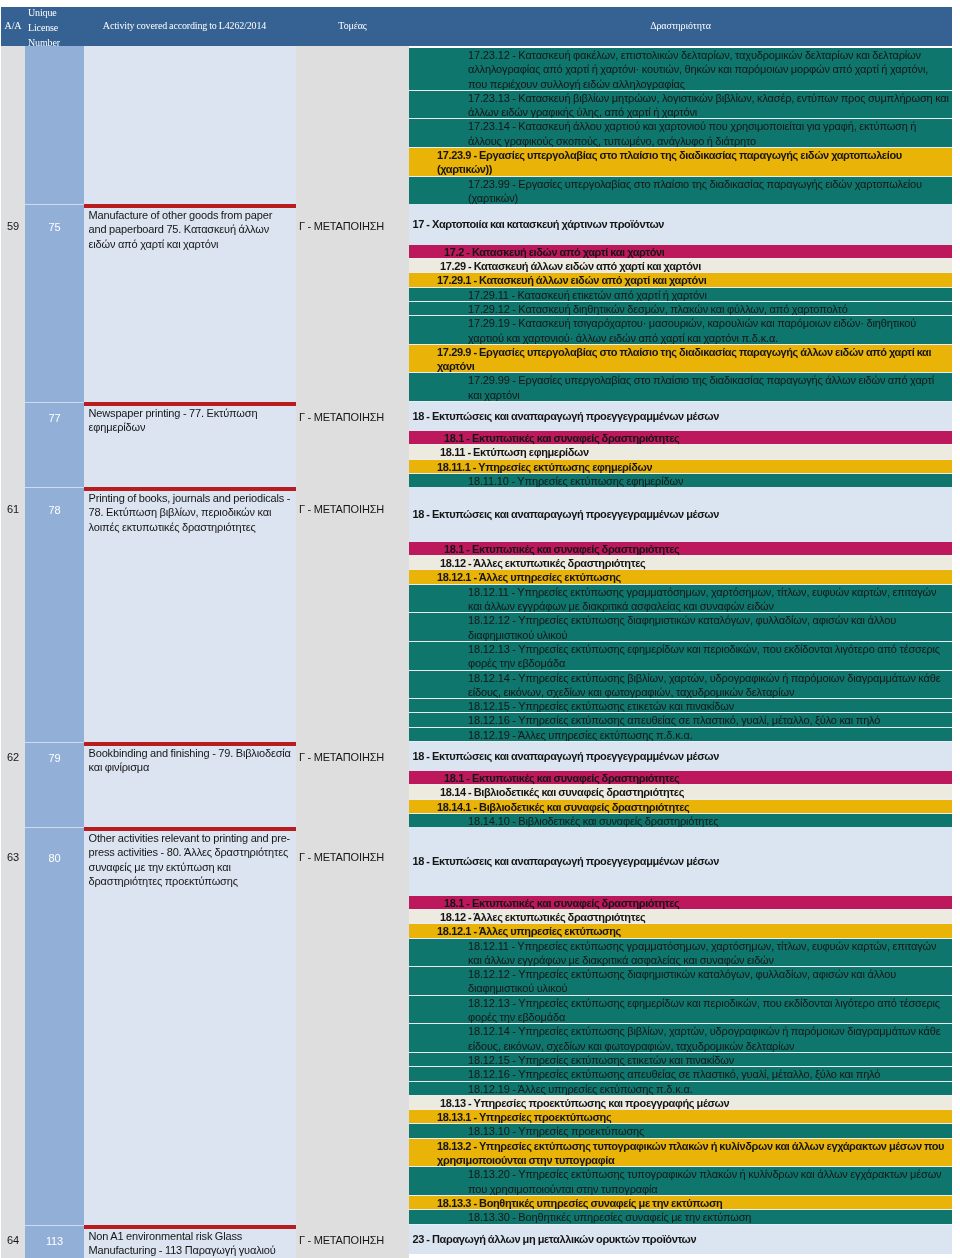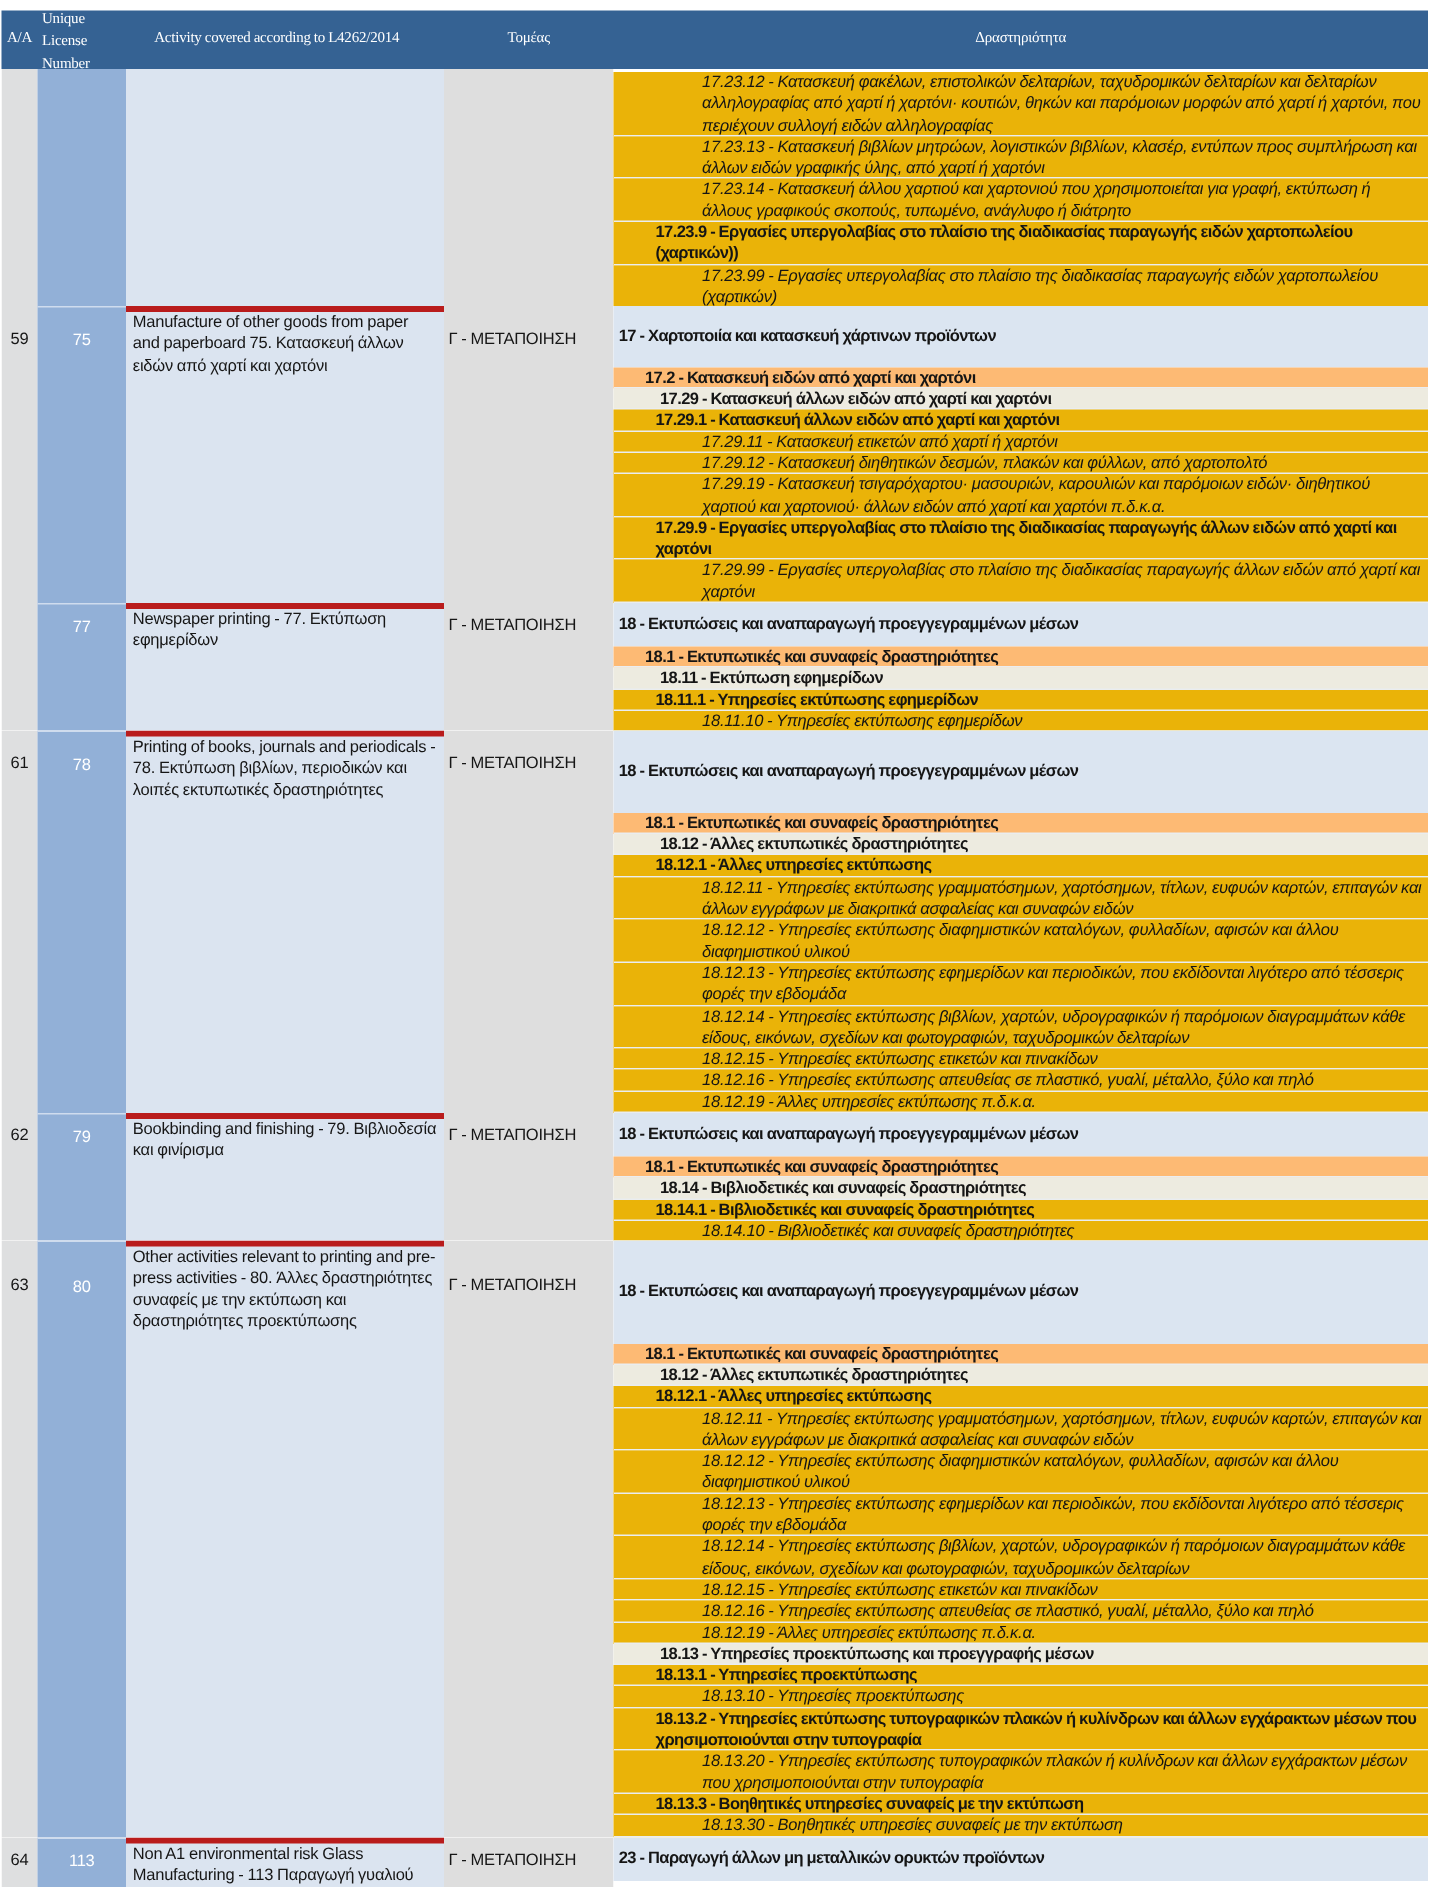"17.23.12 - Κατασκευή φακέλων," .it.l5 { background: #eab308 -> #0f766e; font-style: italic -> none }
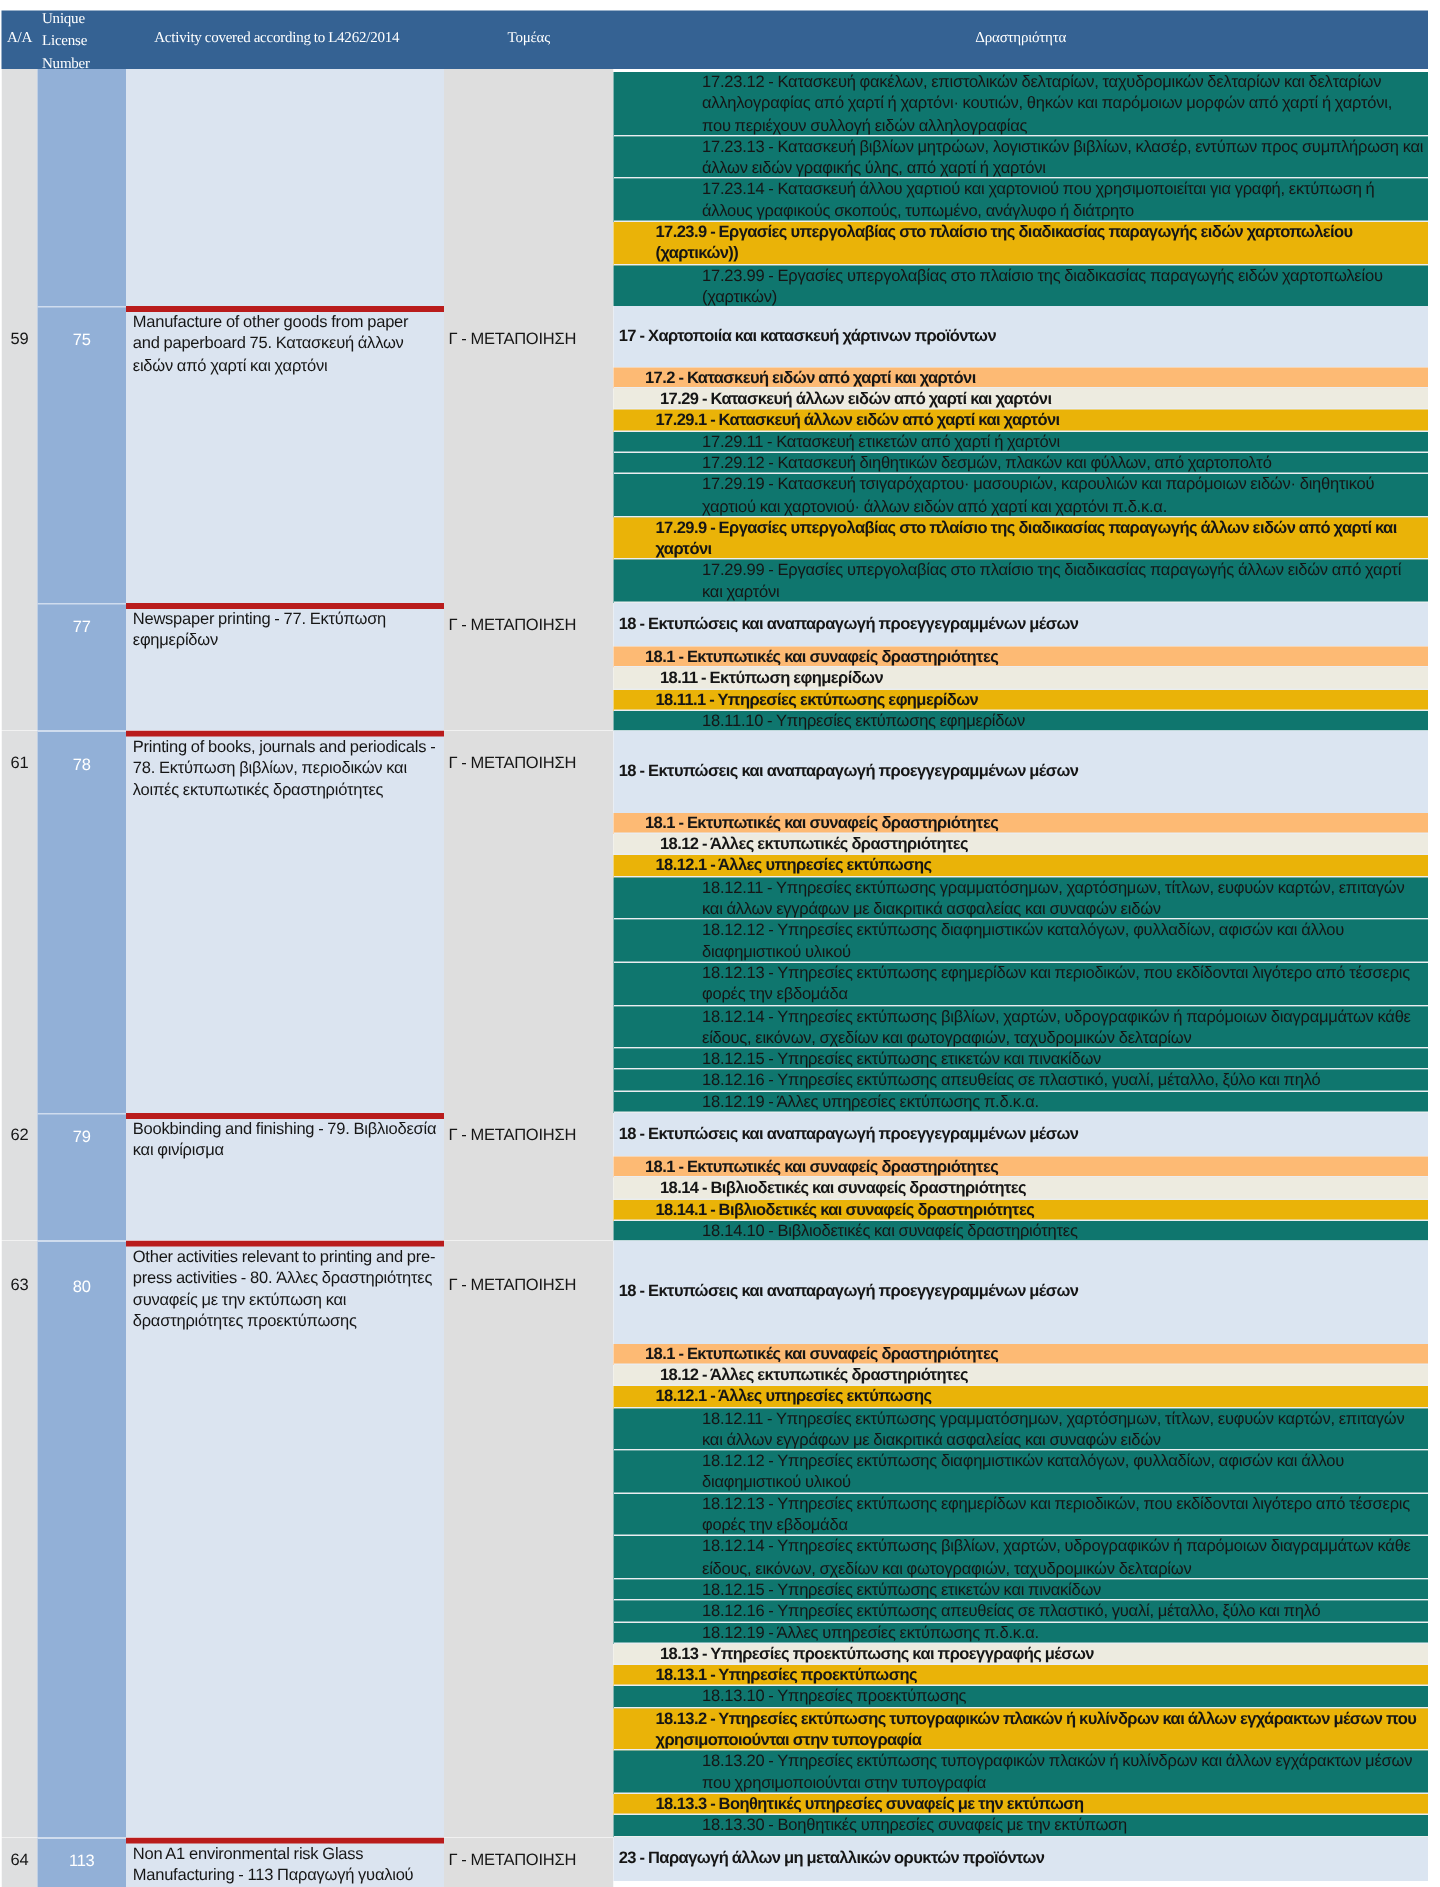"17.2 - Κατασκευή ειδών από" .it.l2 { background: #fdba74 -> #be185d; padding-left: 21px -> 35px }
